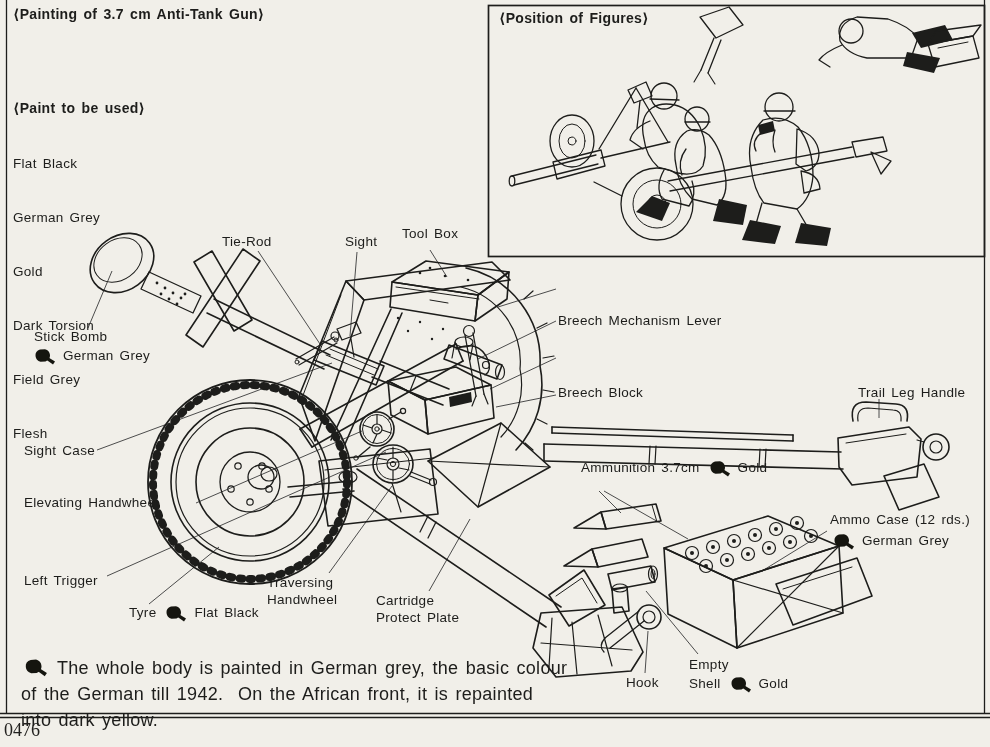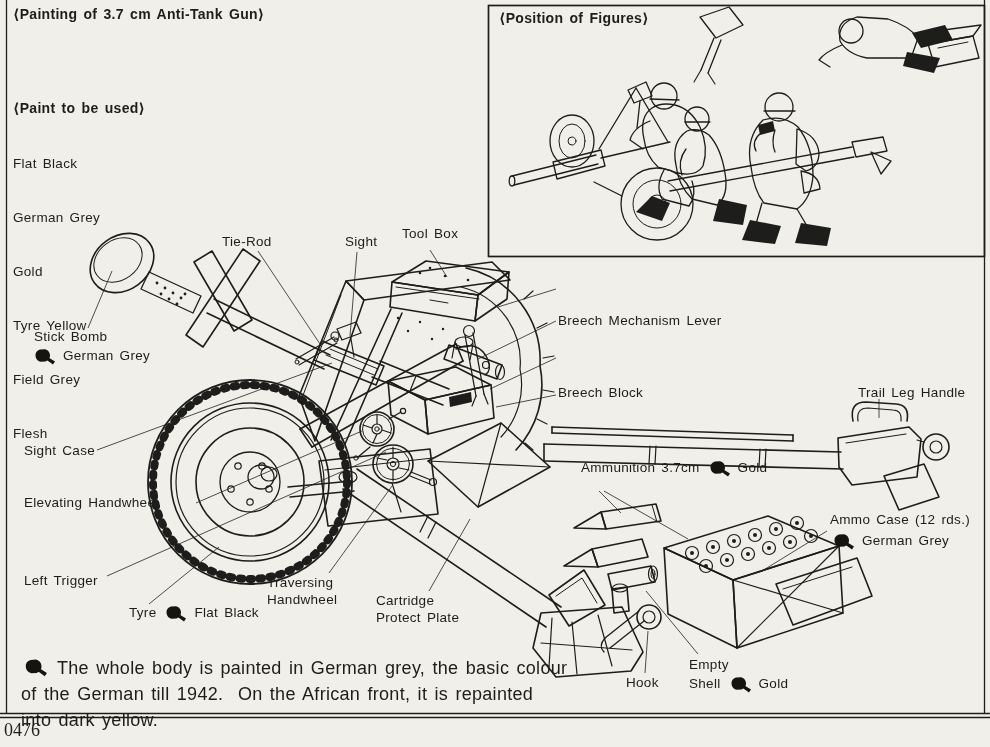"Tyre Yellow" div { text: Tyre Yellow -> Dark Torsion }
